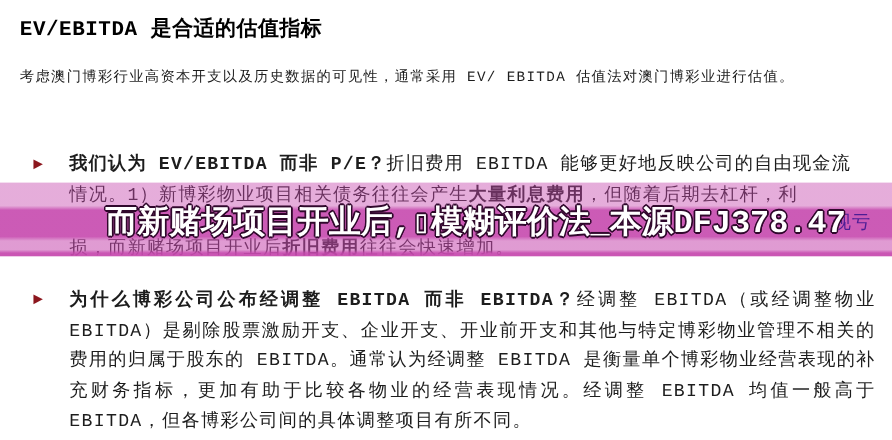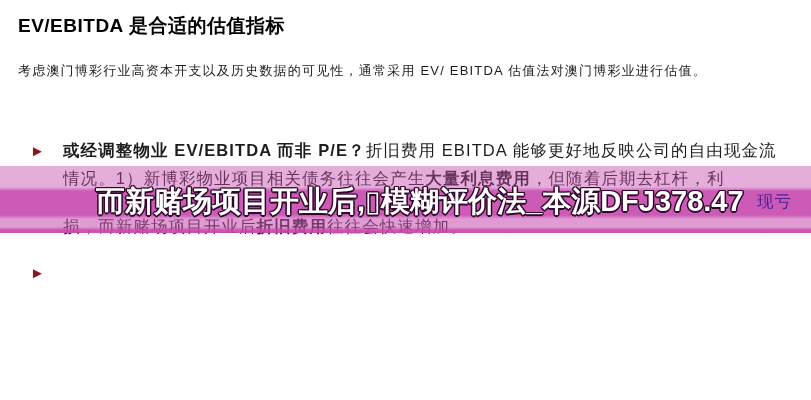"EV/EBITDA 是合适的估值指标" .page { font-family: none -> Liberation Mono, monospace }
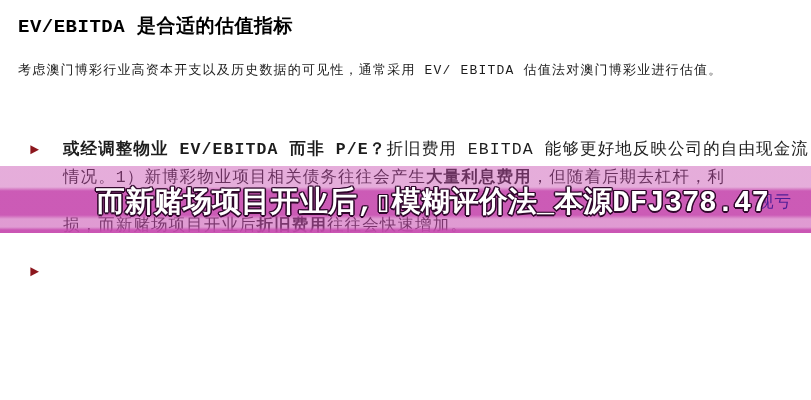"或经调整物业 EV/EBITDA 而非 P/E？" b { text: 或经调整物业 -> 我们认为 }
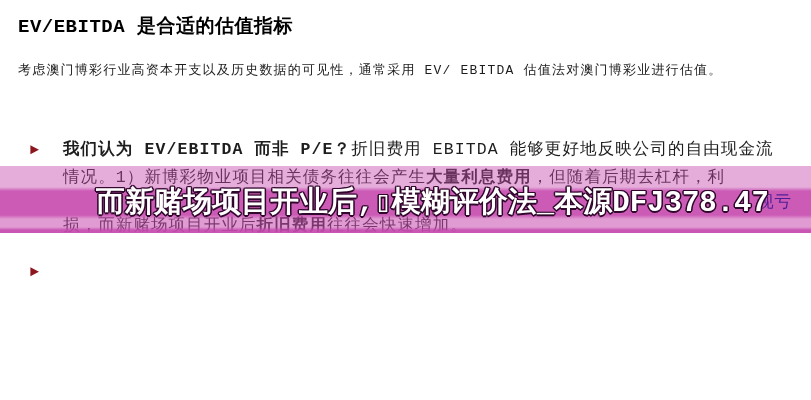"为什么博彩公司公布经调整 EBITDA 而非 EBITDA？经调整" div.bullet2-para { html: none -> <div><b>为什么博彩公司公布经调整 EBITDA 而非 EBITDA？</b><span>经调整 EBITDA（或经调整物业 EBITDA）是剔除股票激励开支、企业开支、开业前开支和其他与特定博彩物业管理不相关的费用的归属于股东的 EBITDA。通常认为经调整 EBITDA 是衡量单个博彩物业经营表现的补充财务指标，更加有助于比较各物业的经营表现情况。经调整 EBITDA 均值一般高于 EBITDA，但各博彩公司间的具体调整项目有所不同。</span></div> }
